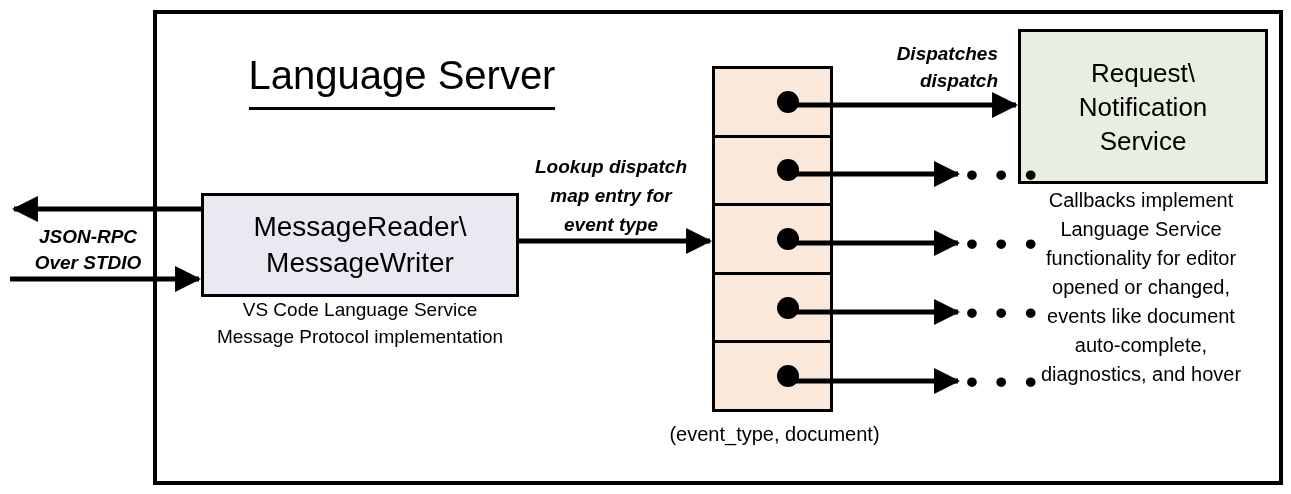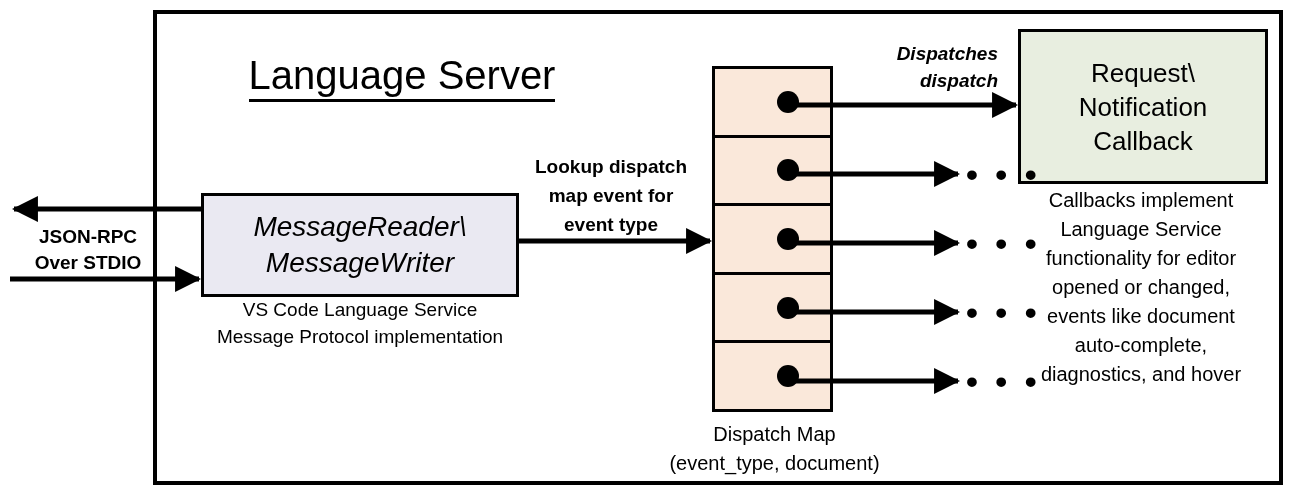"Language Server" #server-title .ul { padding-bottom: 2px -> 10px }
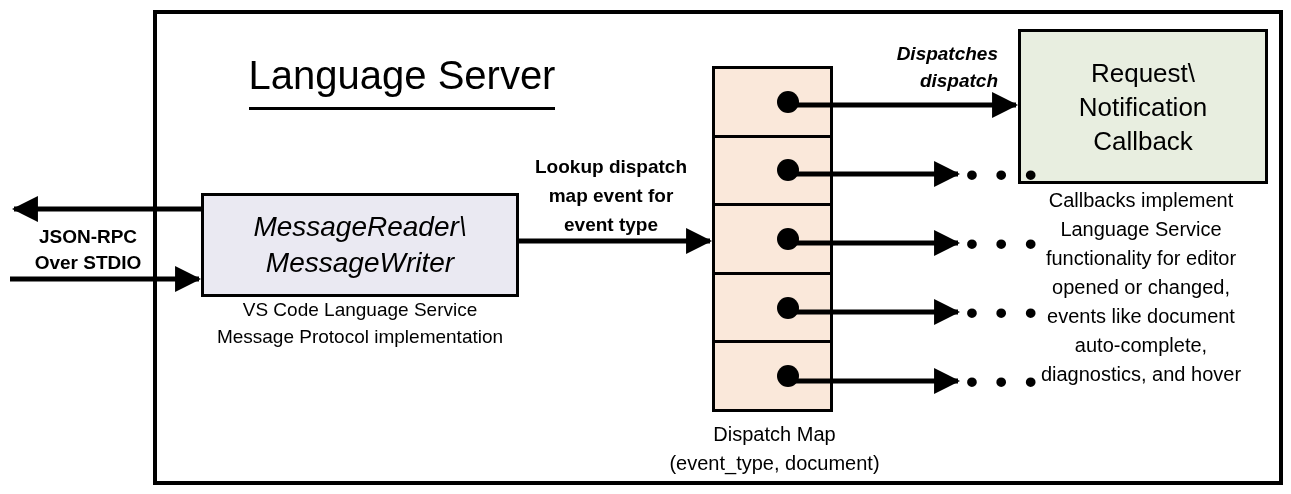"Callback" div { text: Callback -> Service }
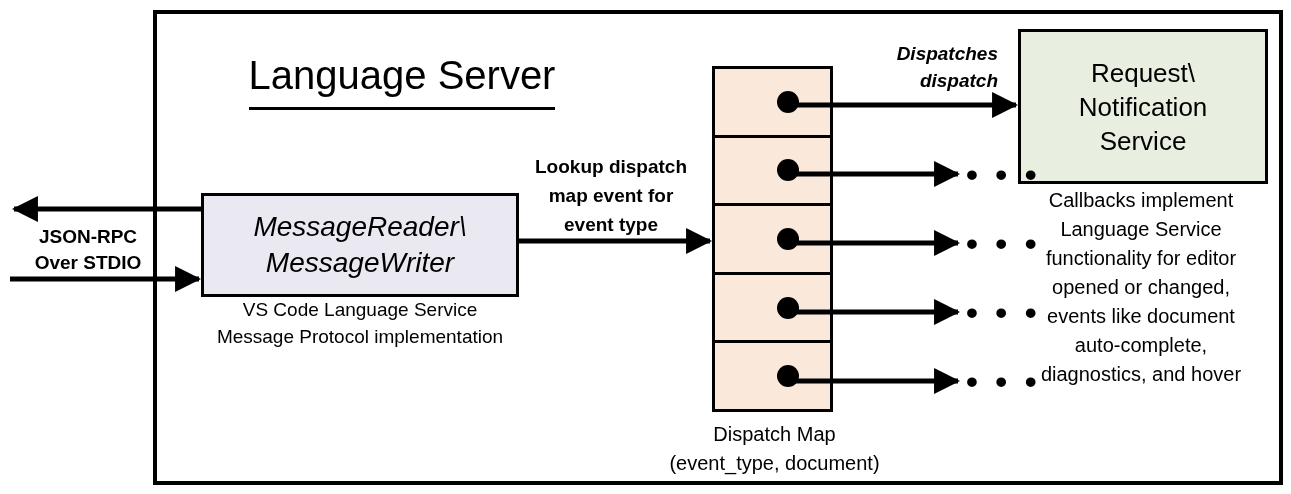"Lookup dispatch" #lookup-label { font-style: none -> italic }
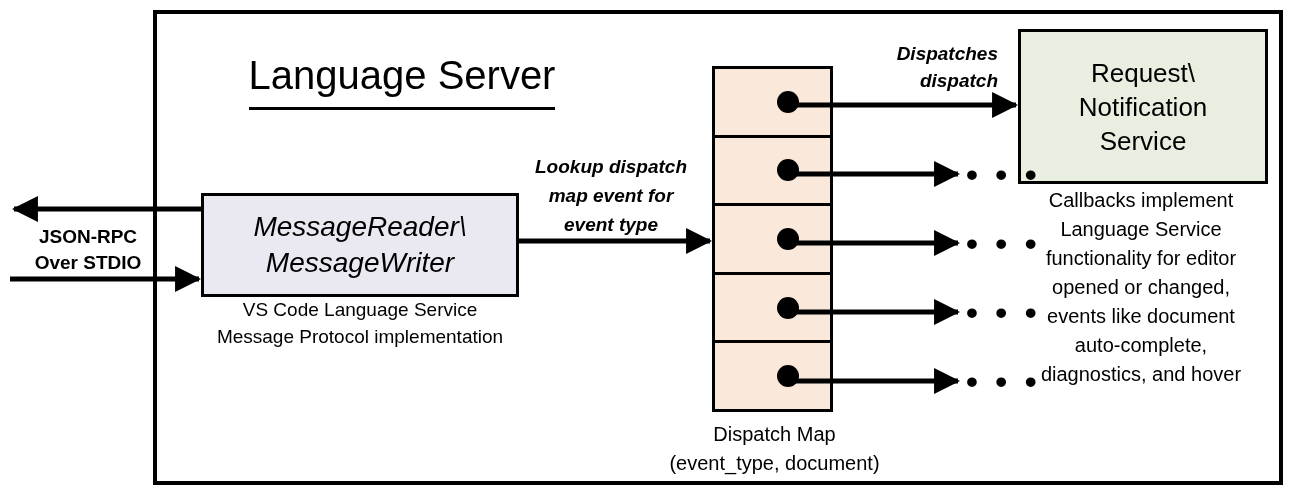"map event for" div { text: event -> entry }
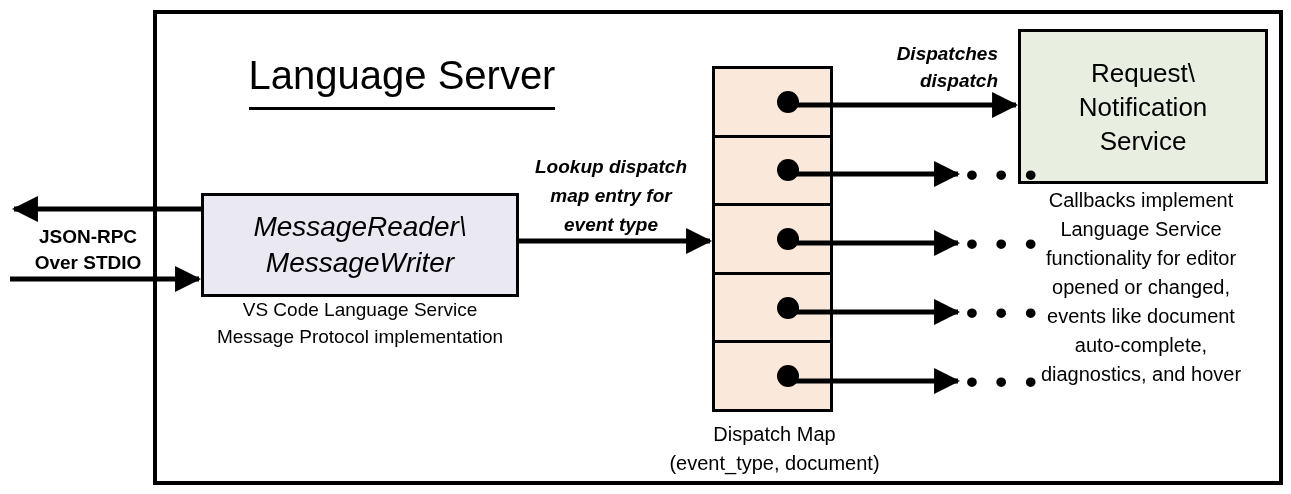"JSON-RPC" #jsonrpc-label { font-style: none -> italic }
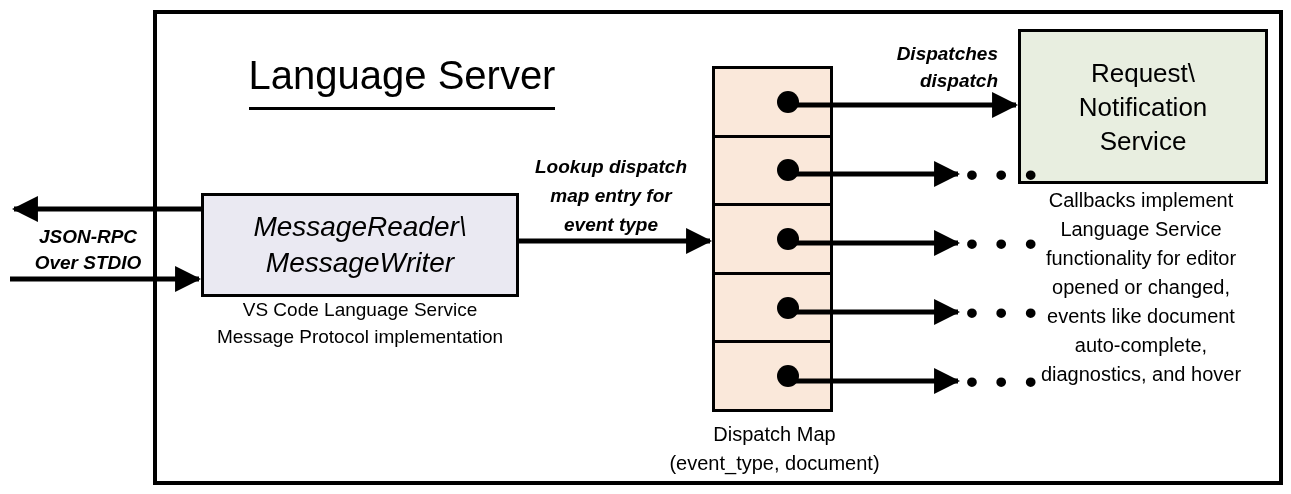"MessageReader\" #reader-box { font-style: italic -> none }
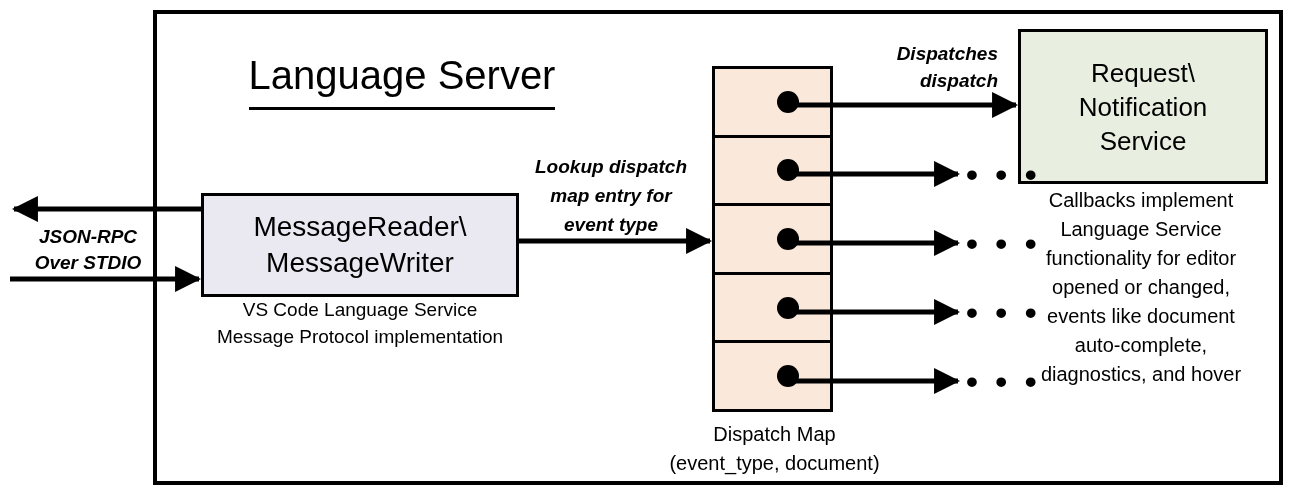"Dispatch Map" div { html: <div>Dispatch Map</div> -> none }
